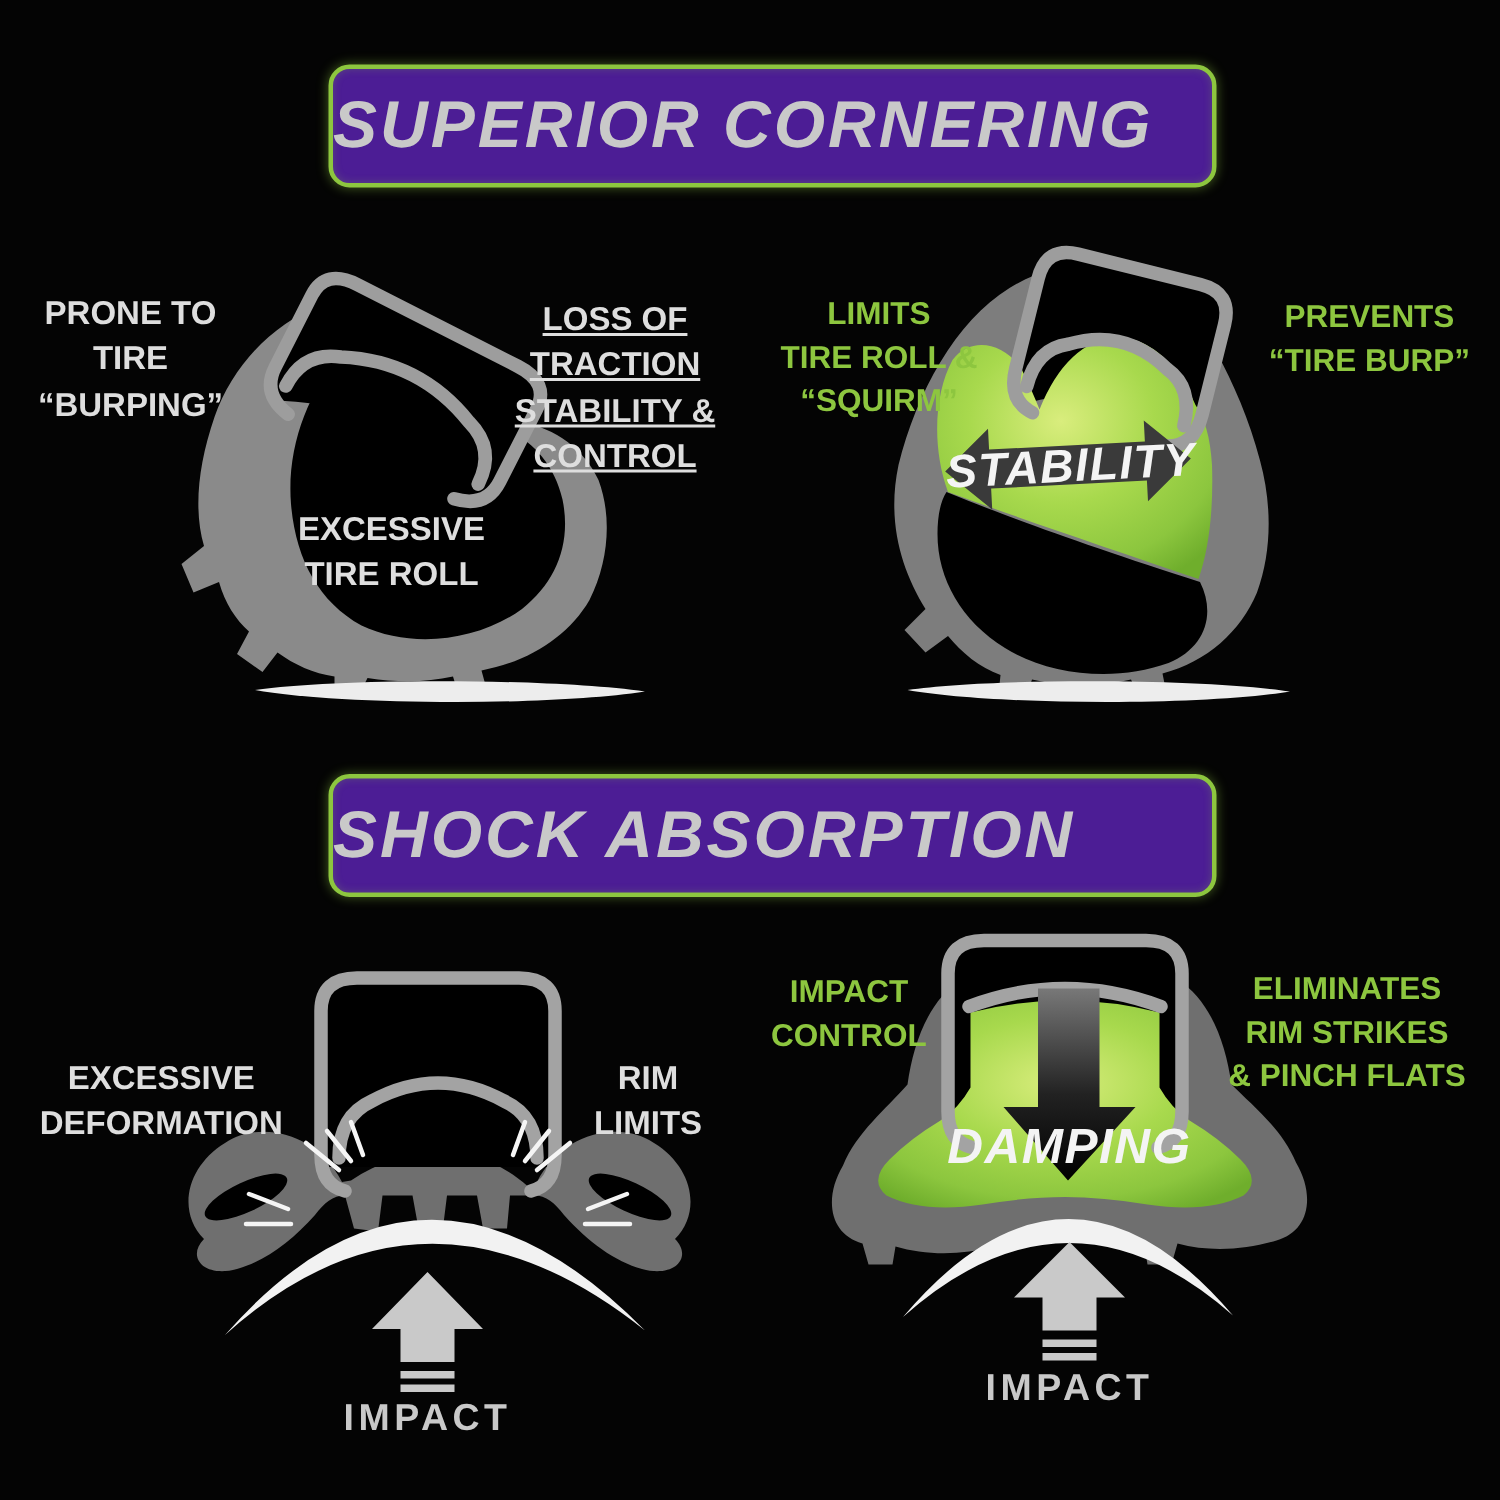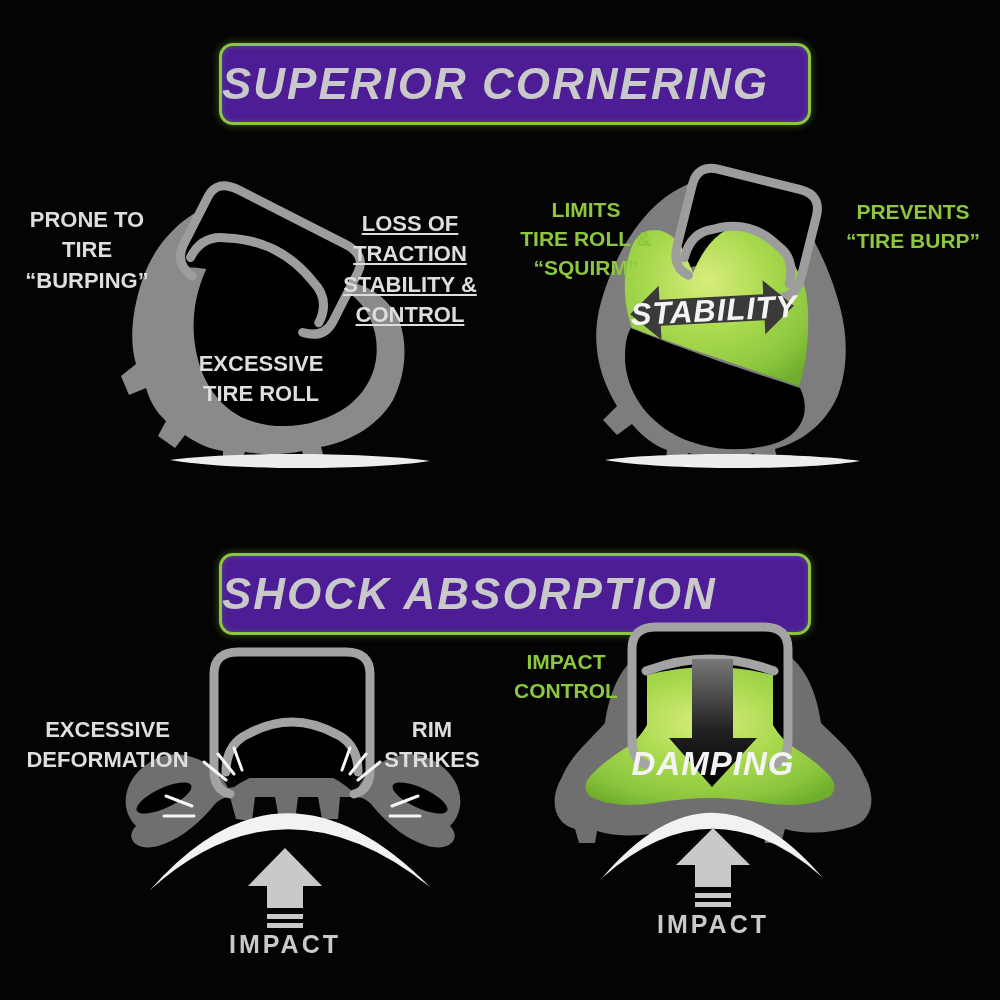"PRONE TO" .label.white { margin-top: 11px -> none }
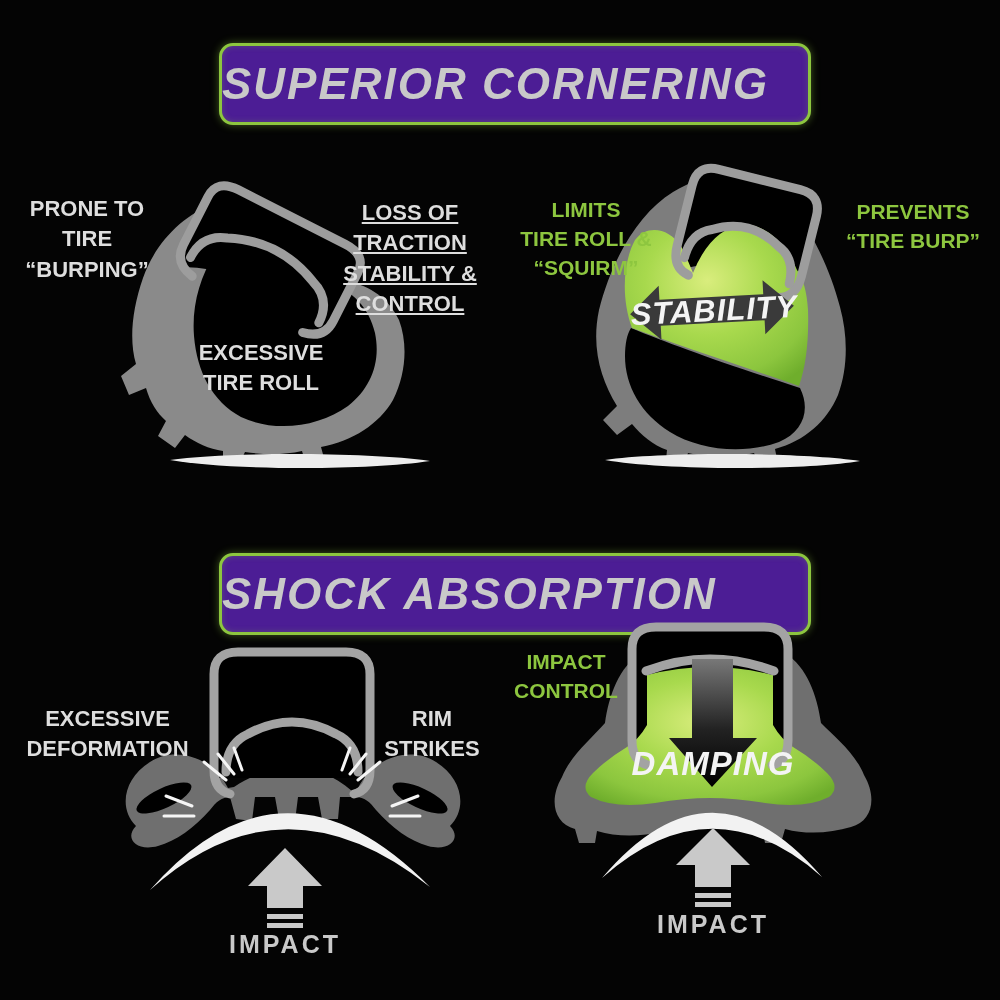"SHOCK ABSORPTION" div.title-box { top: 553px -> 516px }
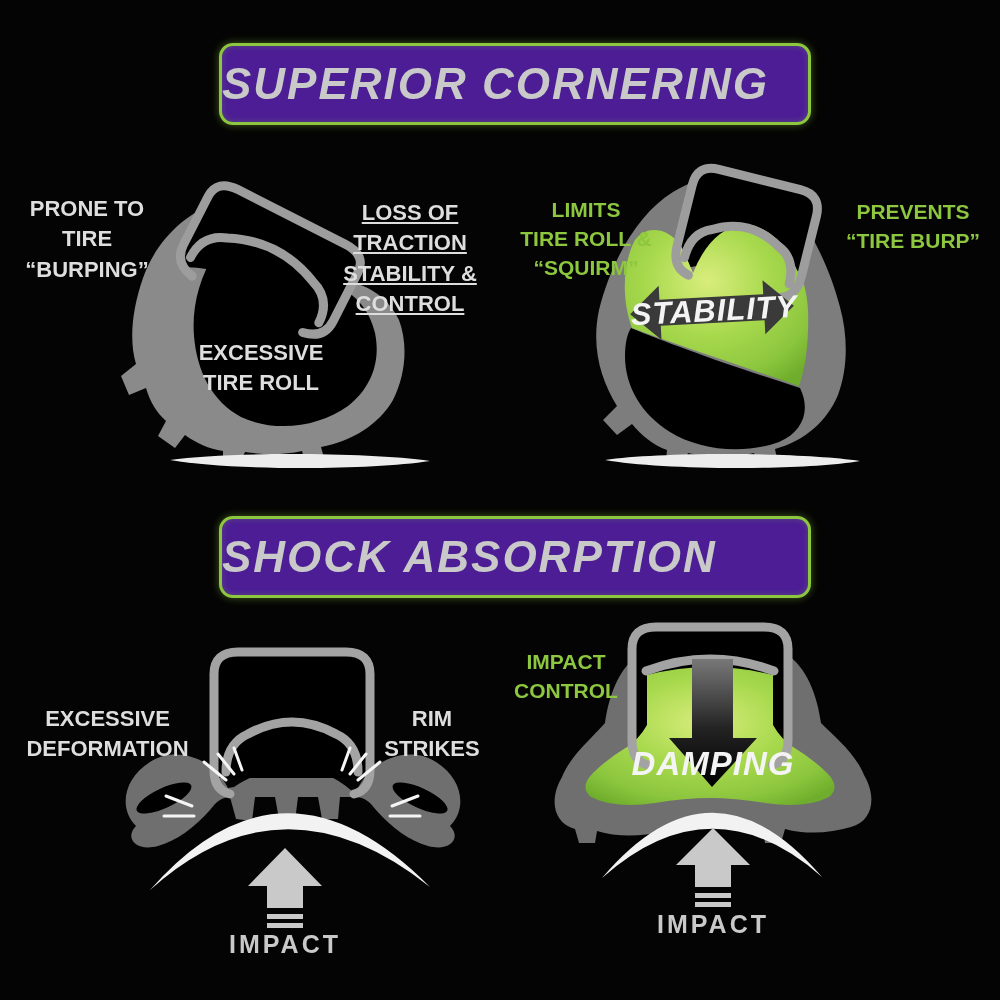"ELIMINATES" div.label { html: none -> <div>ELIMINATES RIM STRIKES &amp; PINCH FLATS</div> }
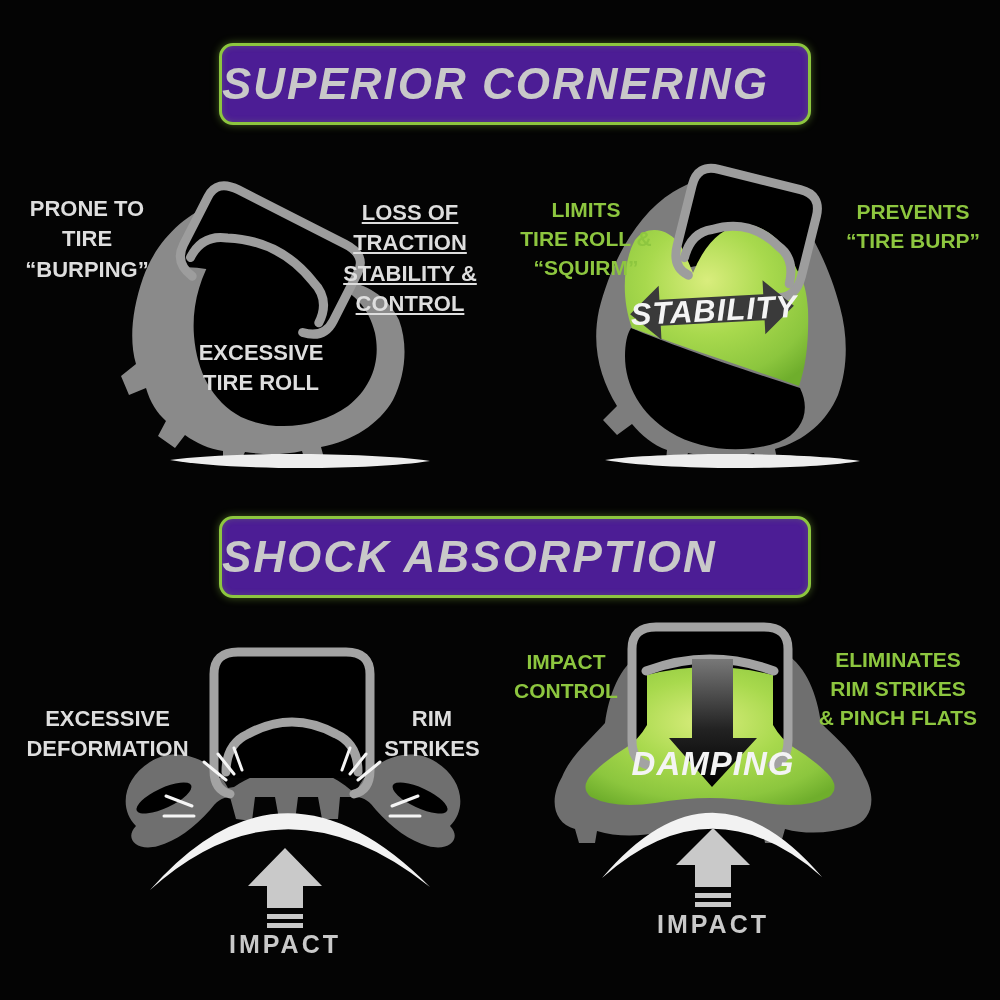"RIM" div.label { text: STRIKES -> LIMITS }
